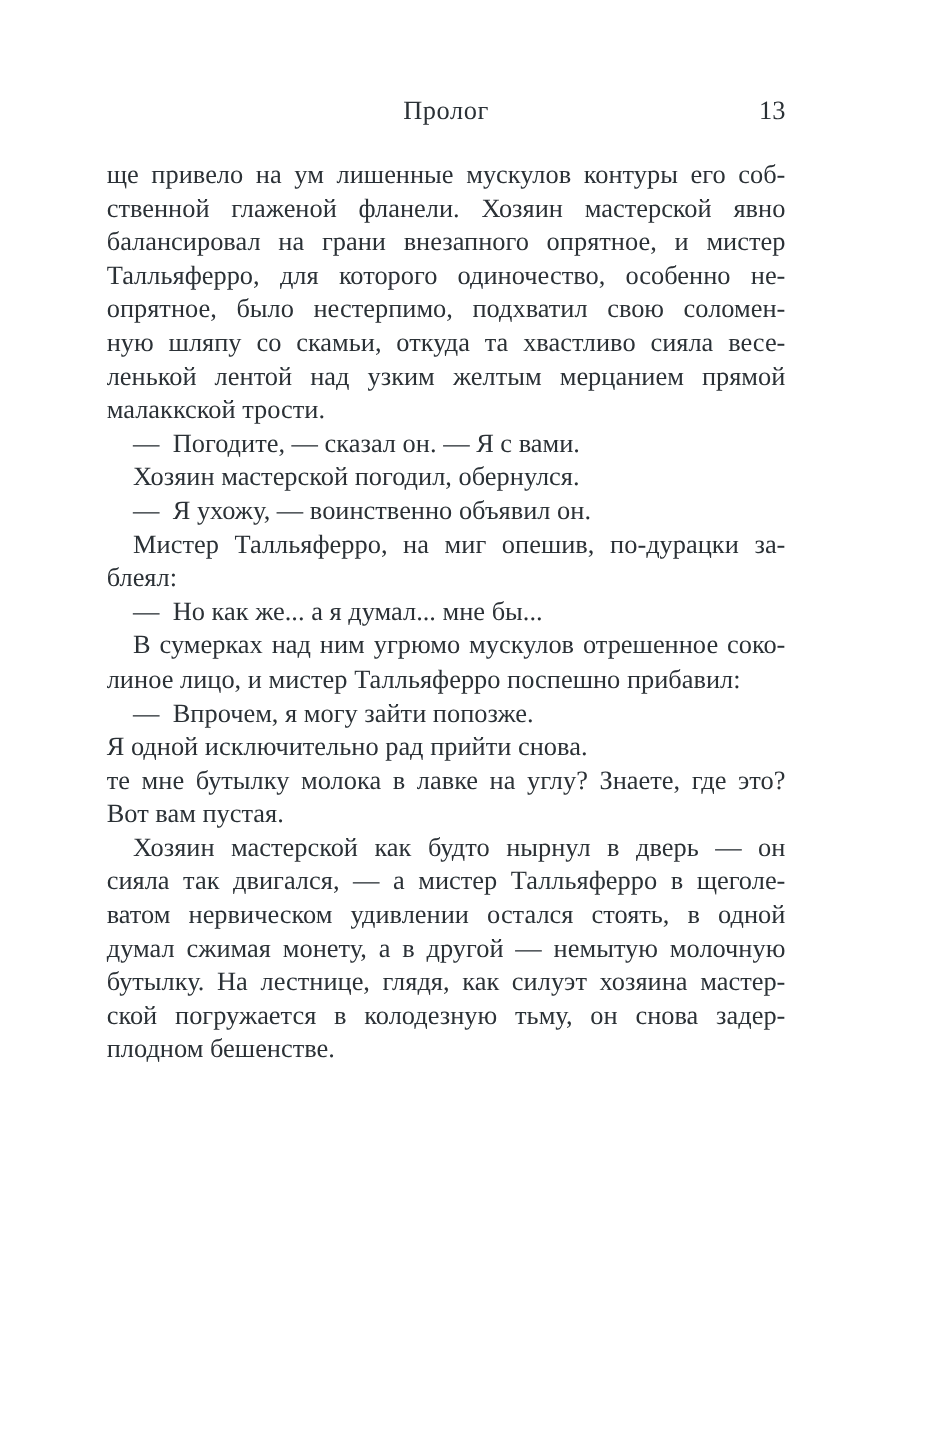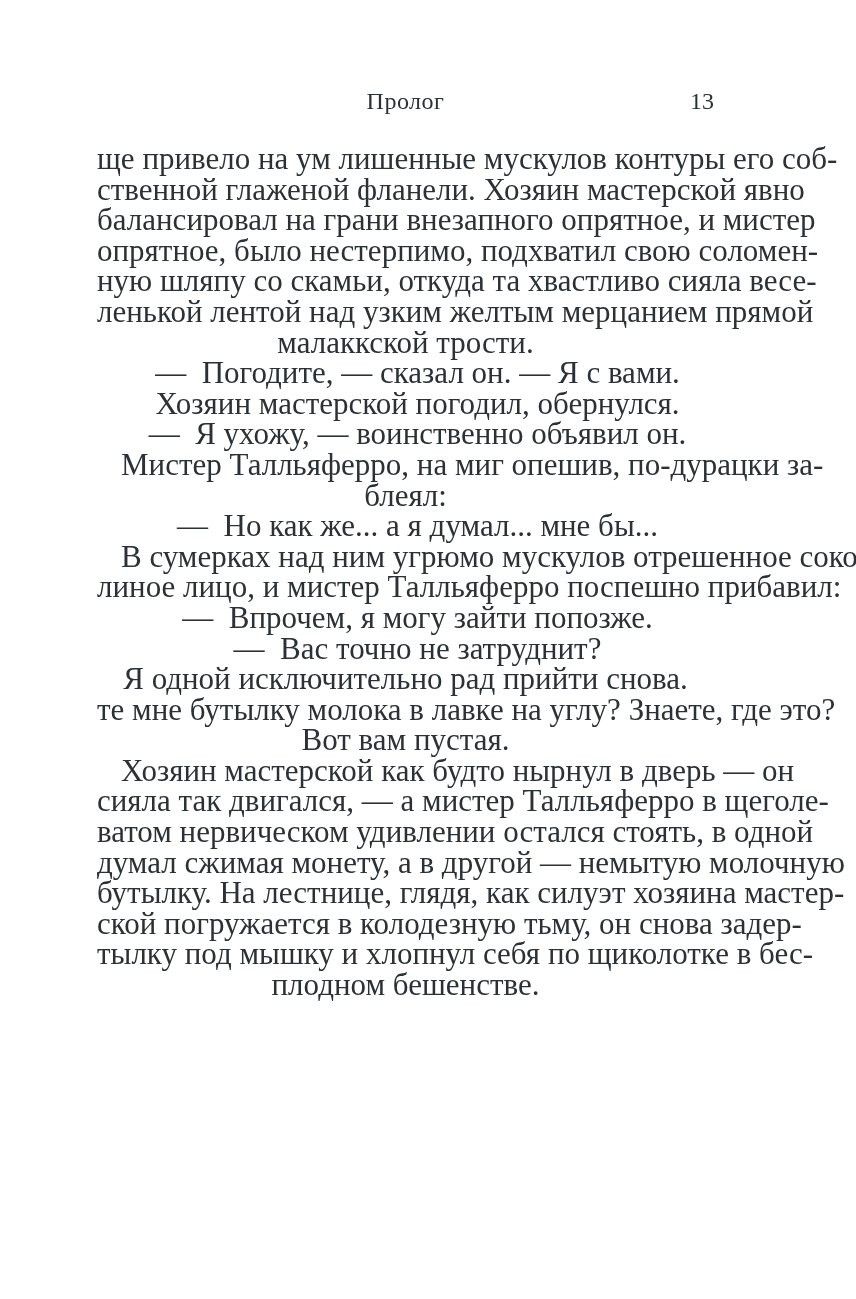"ще привело на ум лишенные" .body-text { font-size: 31px -> 24px }
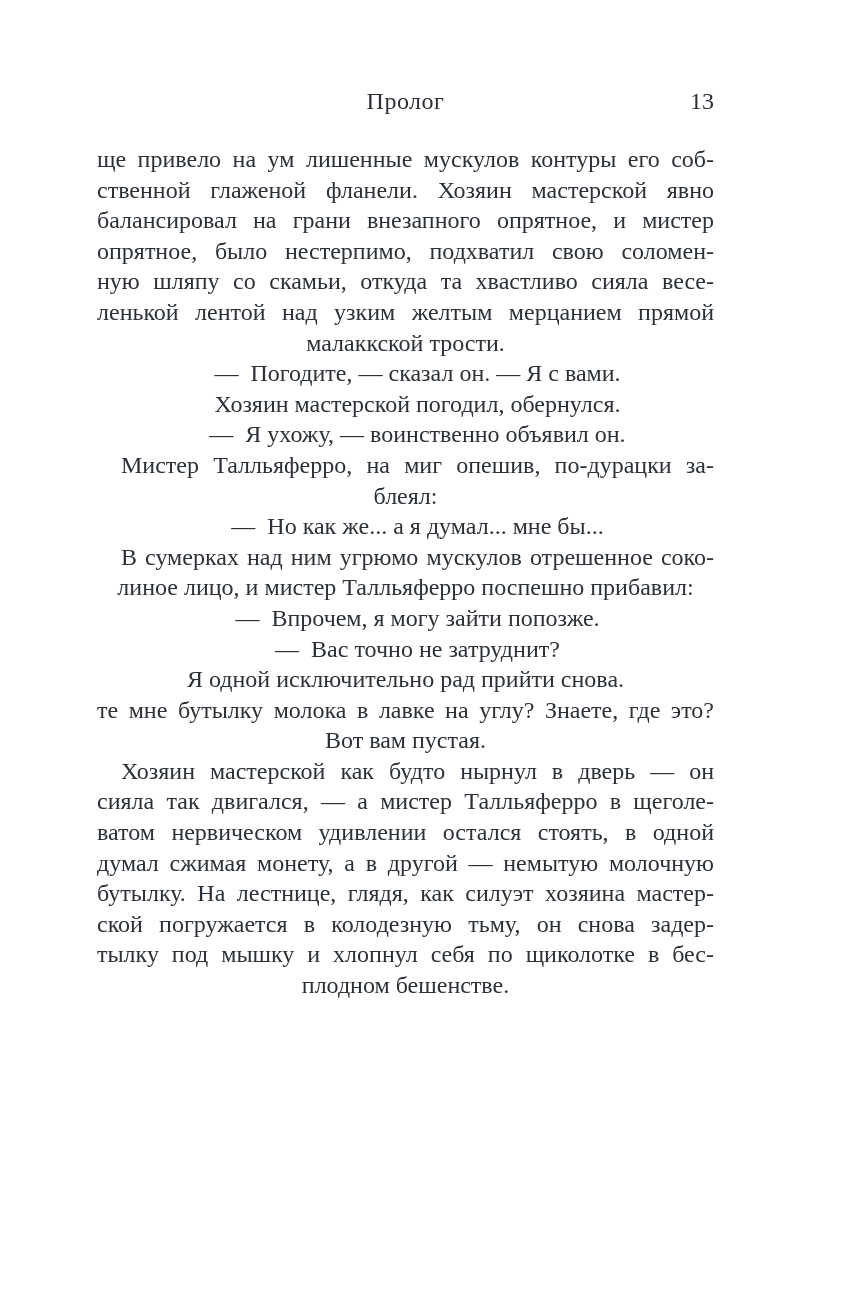"Талльяферро, для которого одиночество," div.line { html: none -> <div>Талльяферро, для которого одиночество, особенно не-</div> }
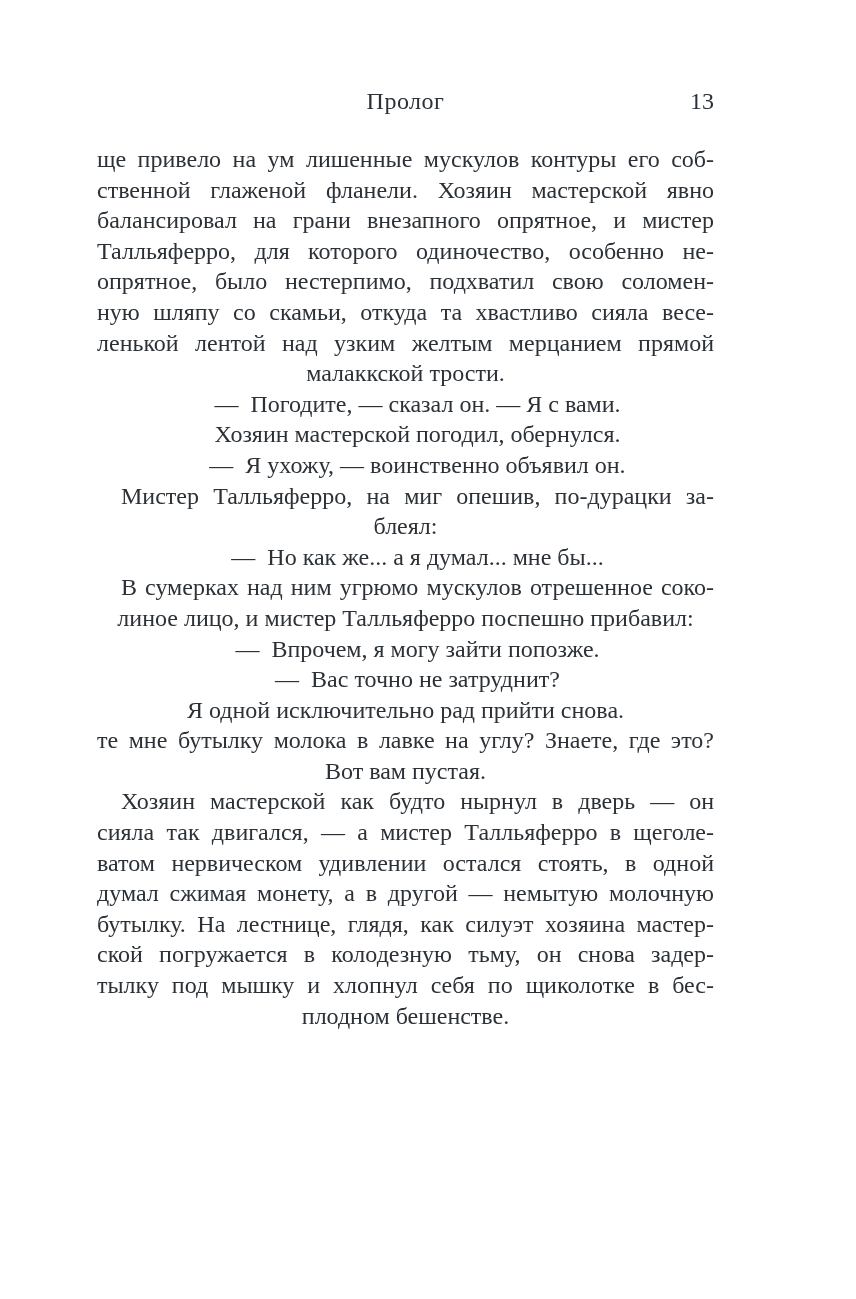"малаккской трости." .line { text-align: center -> left }
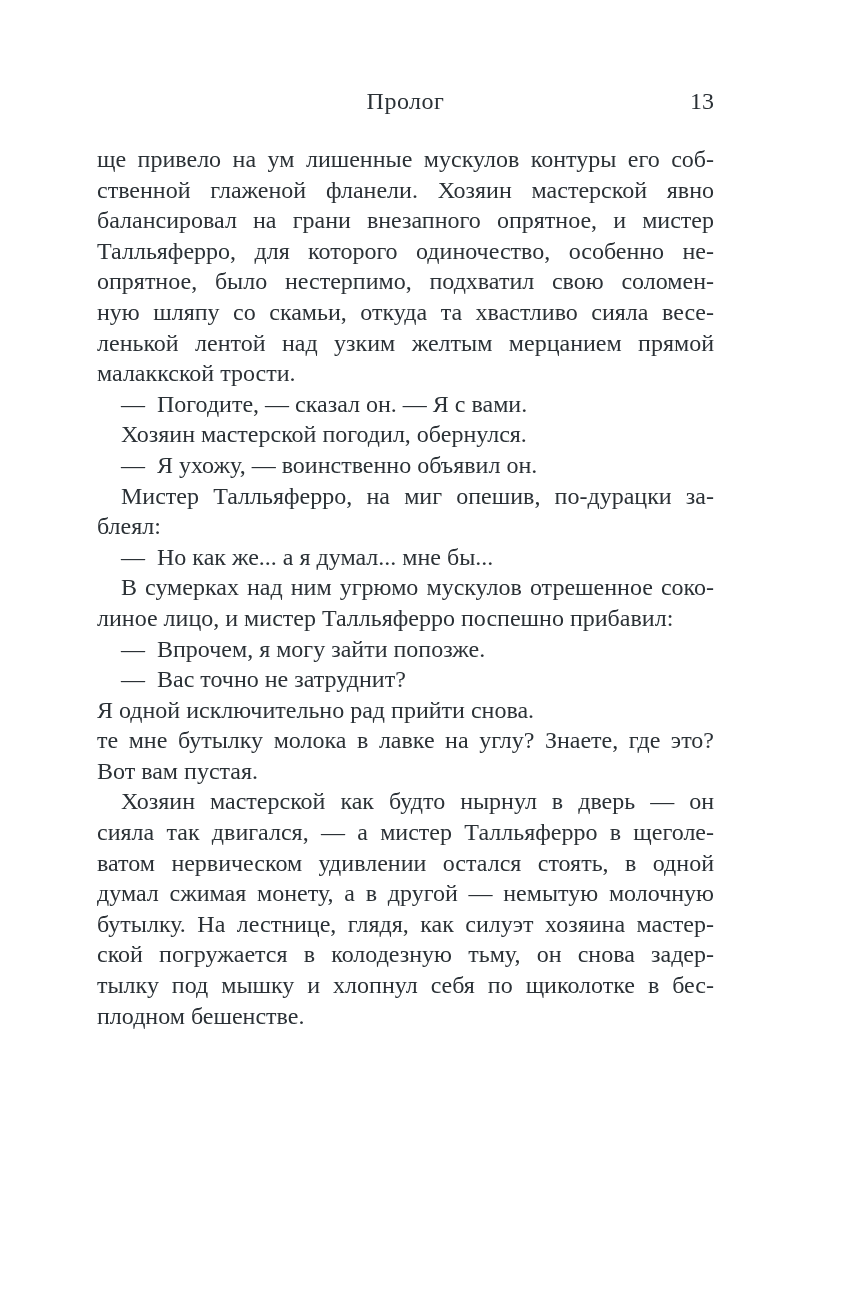"— Вас точно не затруднит?" div.line { html: <div>— Вас точно не затруднит?</div> -> none }
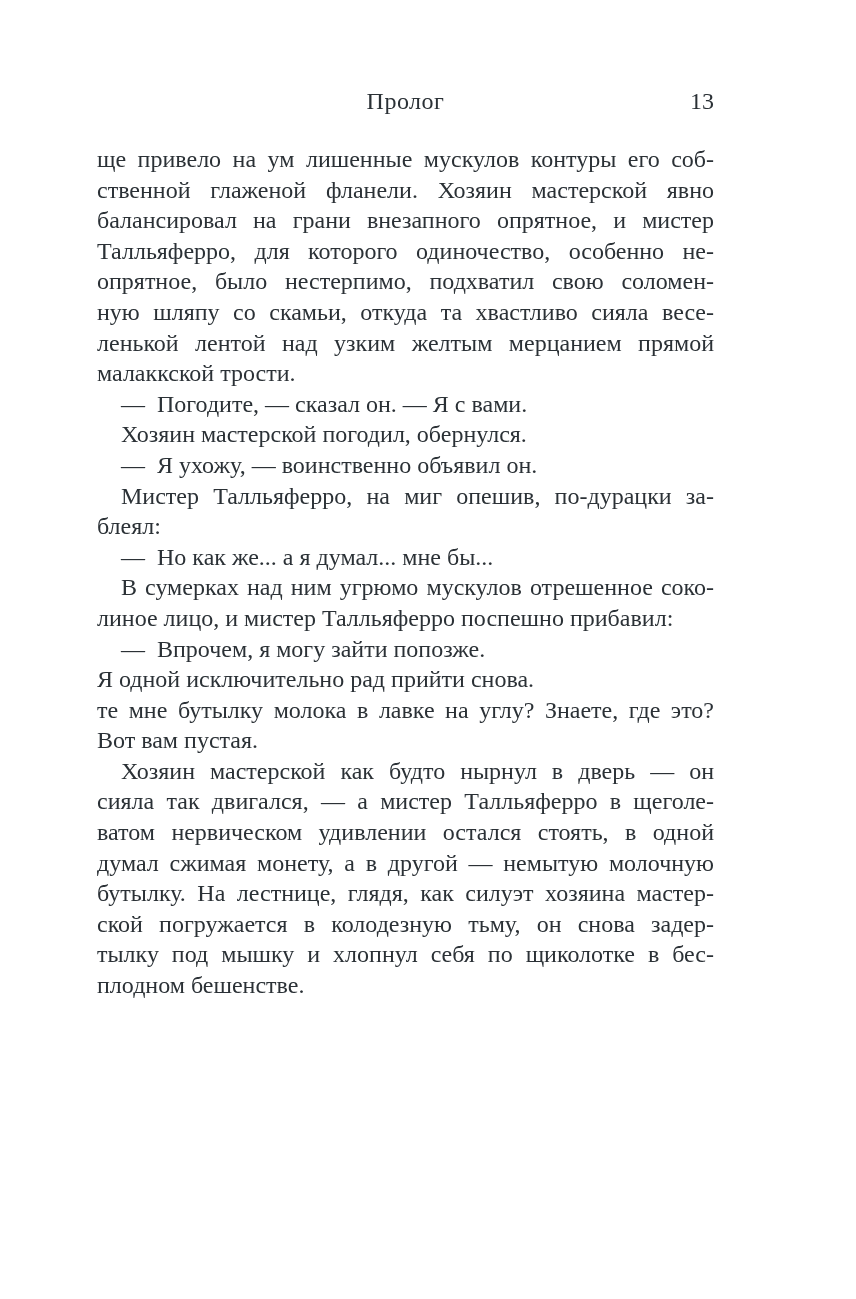"тылку под мышку и хлопнул" div.line { html: <div>тылку под мышку и хлопнул себя по щиколотке в бес-</div> -> none }
